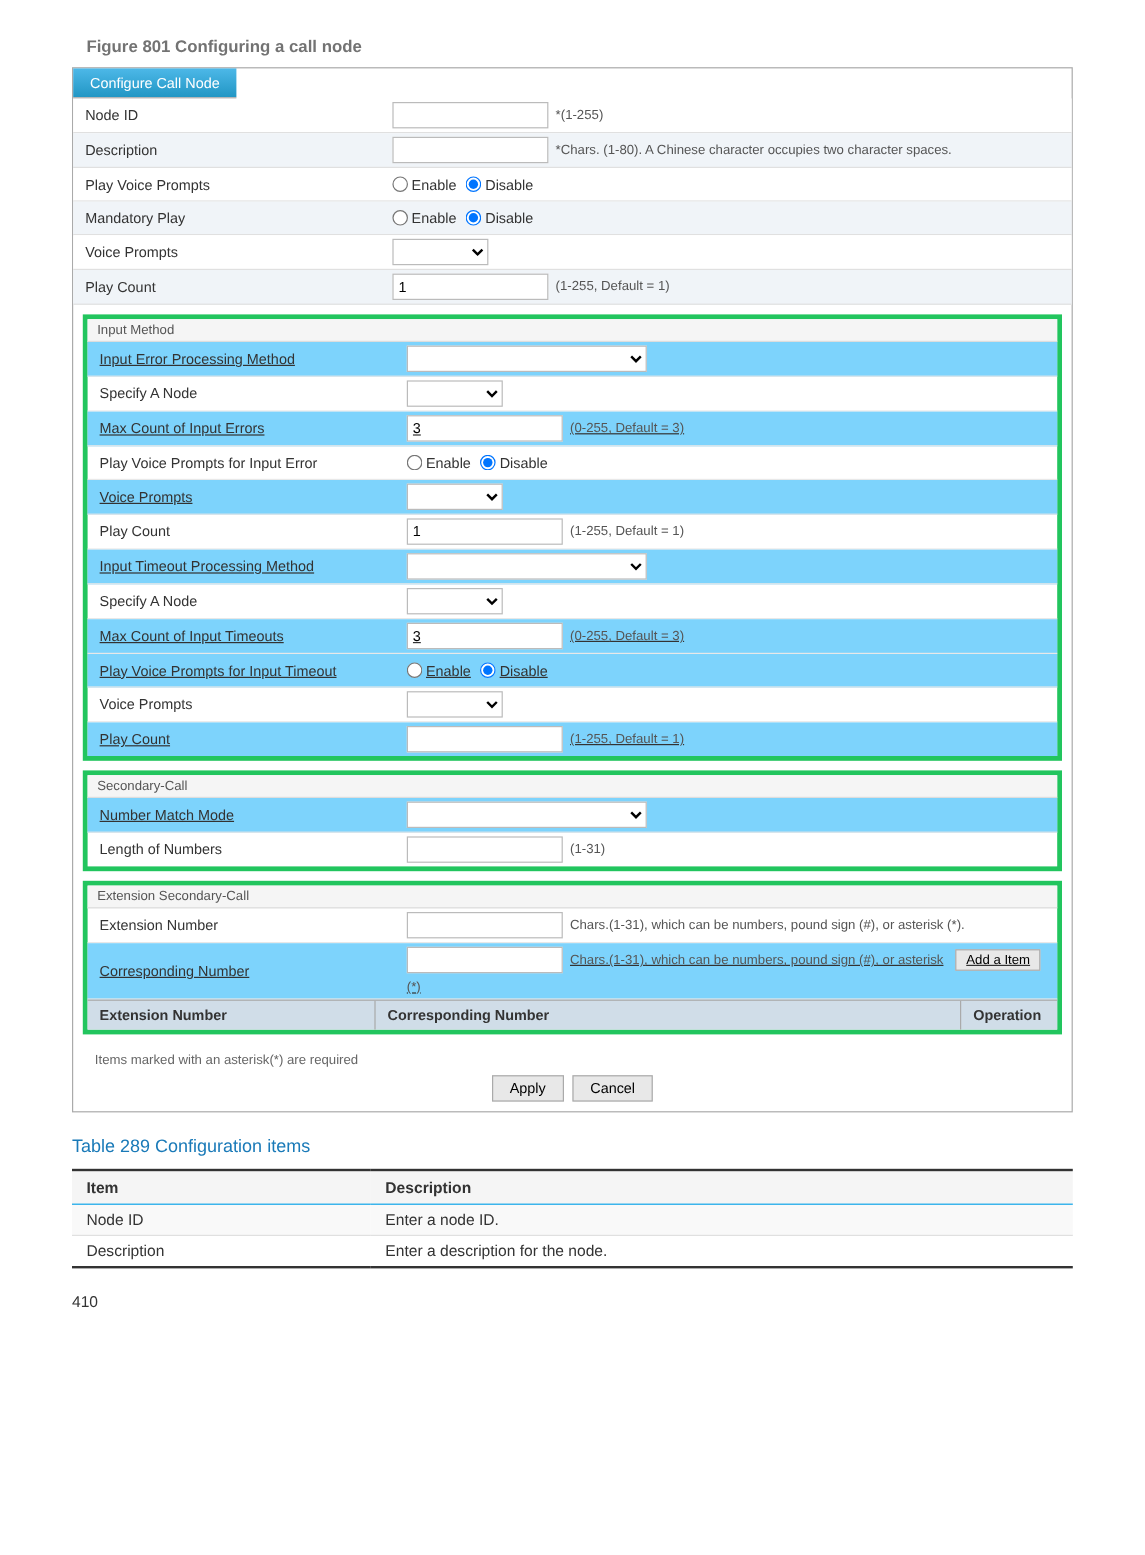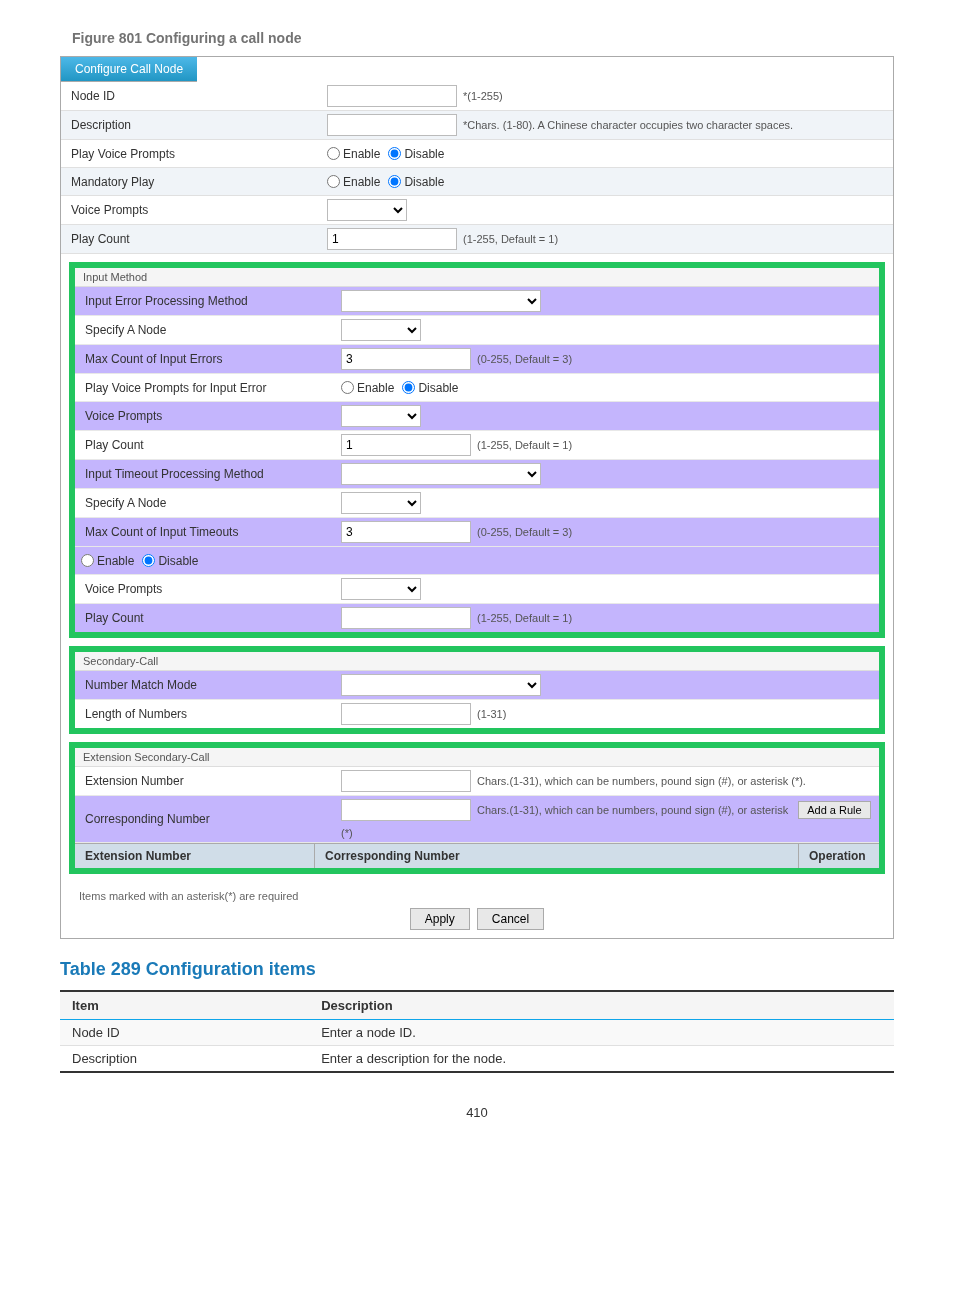"Input Method" .section-box { border: 6px solid #22c55e -> 4px solid #22c55e }
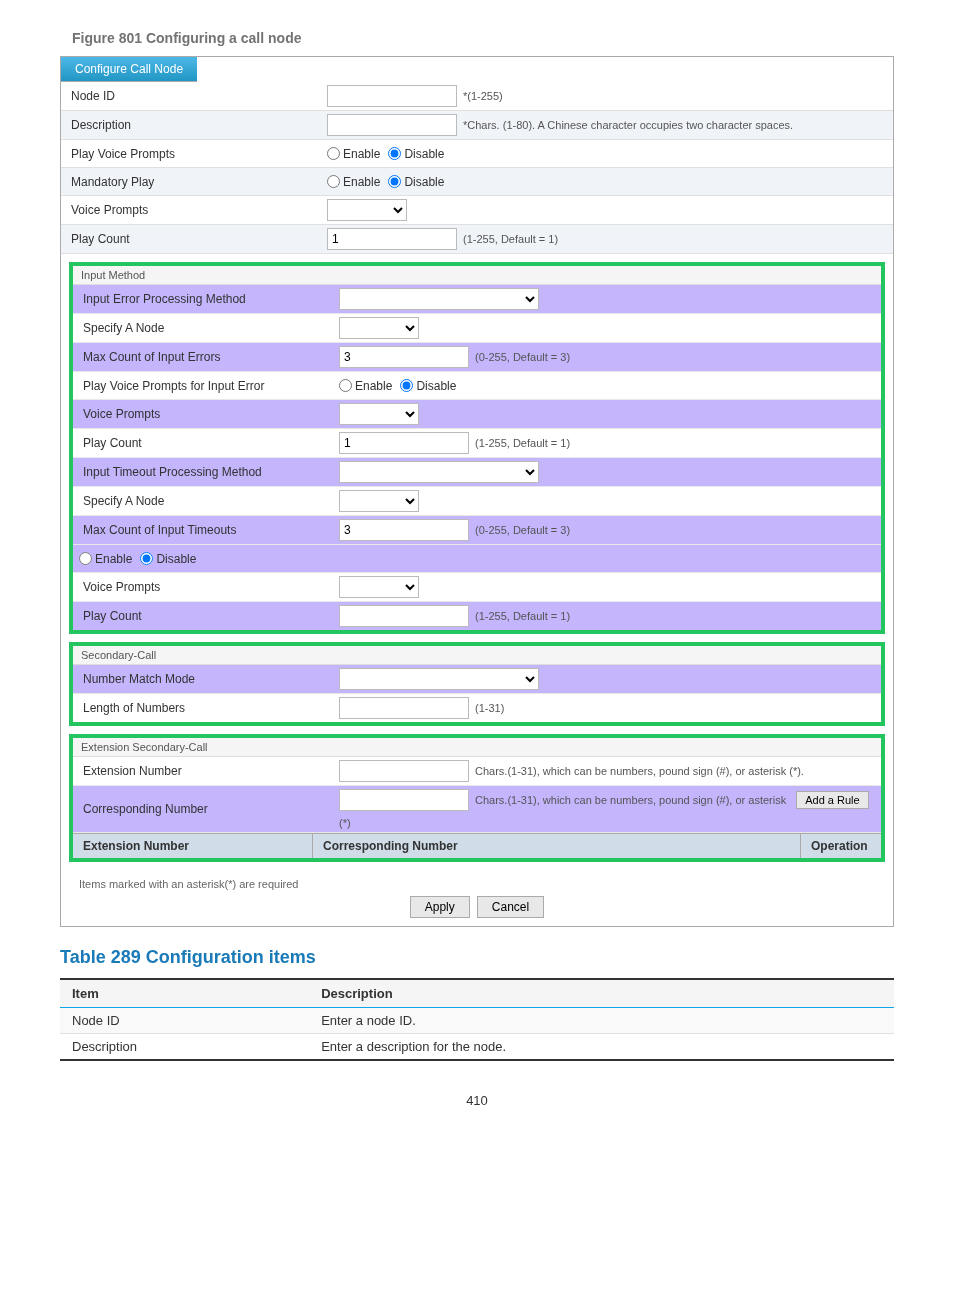"Input Error Processing Method" .section-inner-row.alt { background: #c4b5fd -> #7dd3fc; text-decoration: none -> underline }
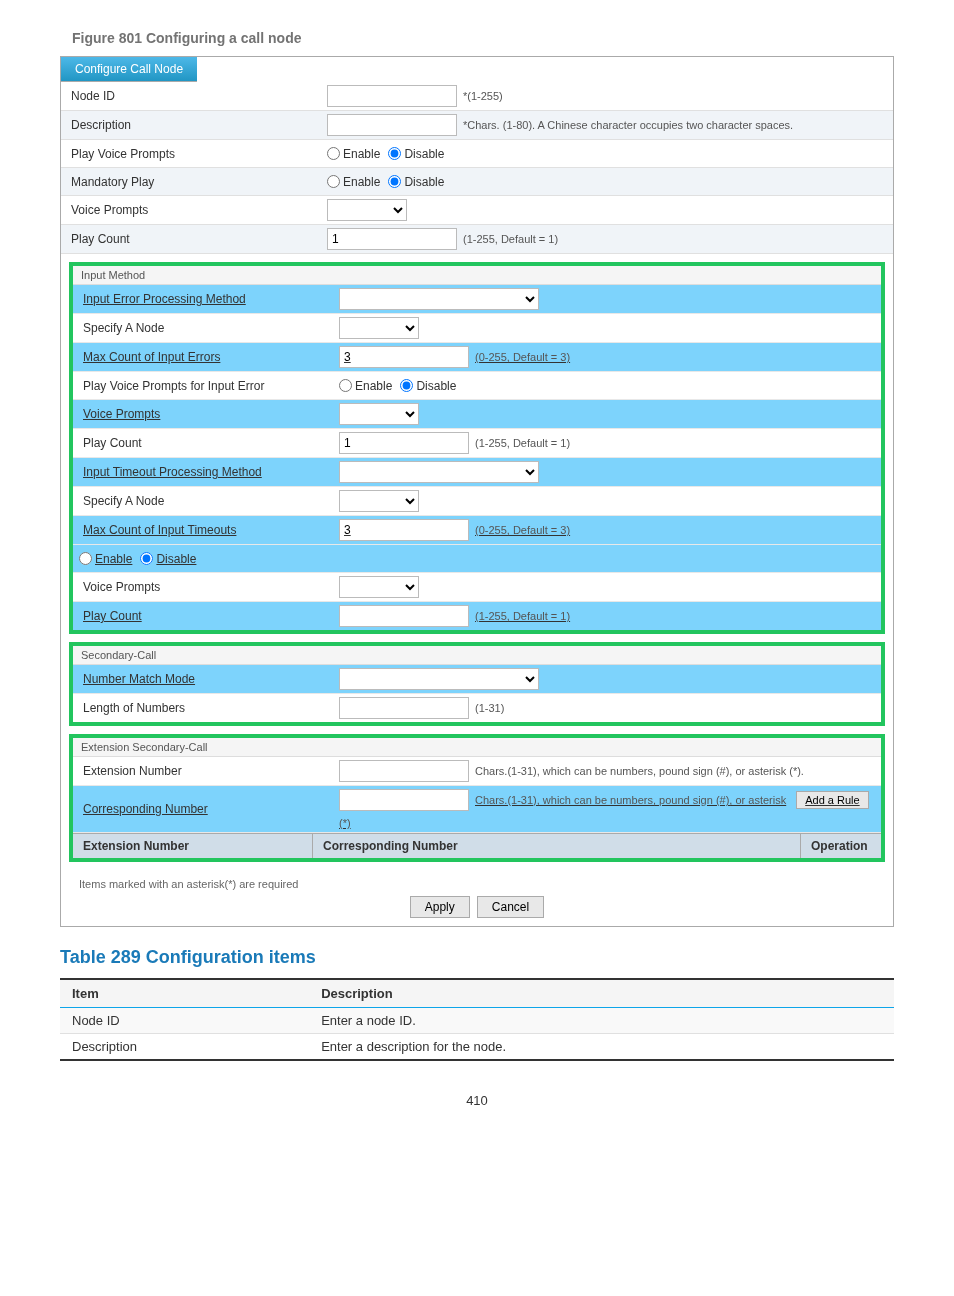"Play Voice Prompts for Input Timeout" div.label-cell { html: none -> <div>Play Voice Prompts for Input Timeout</div> }
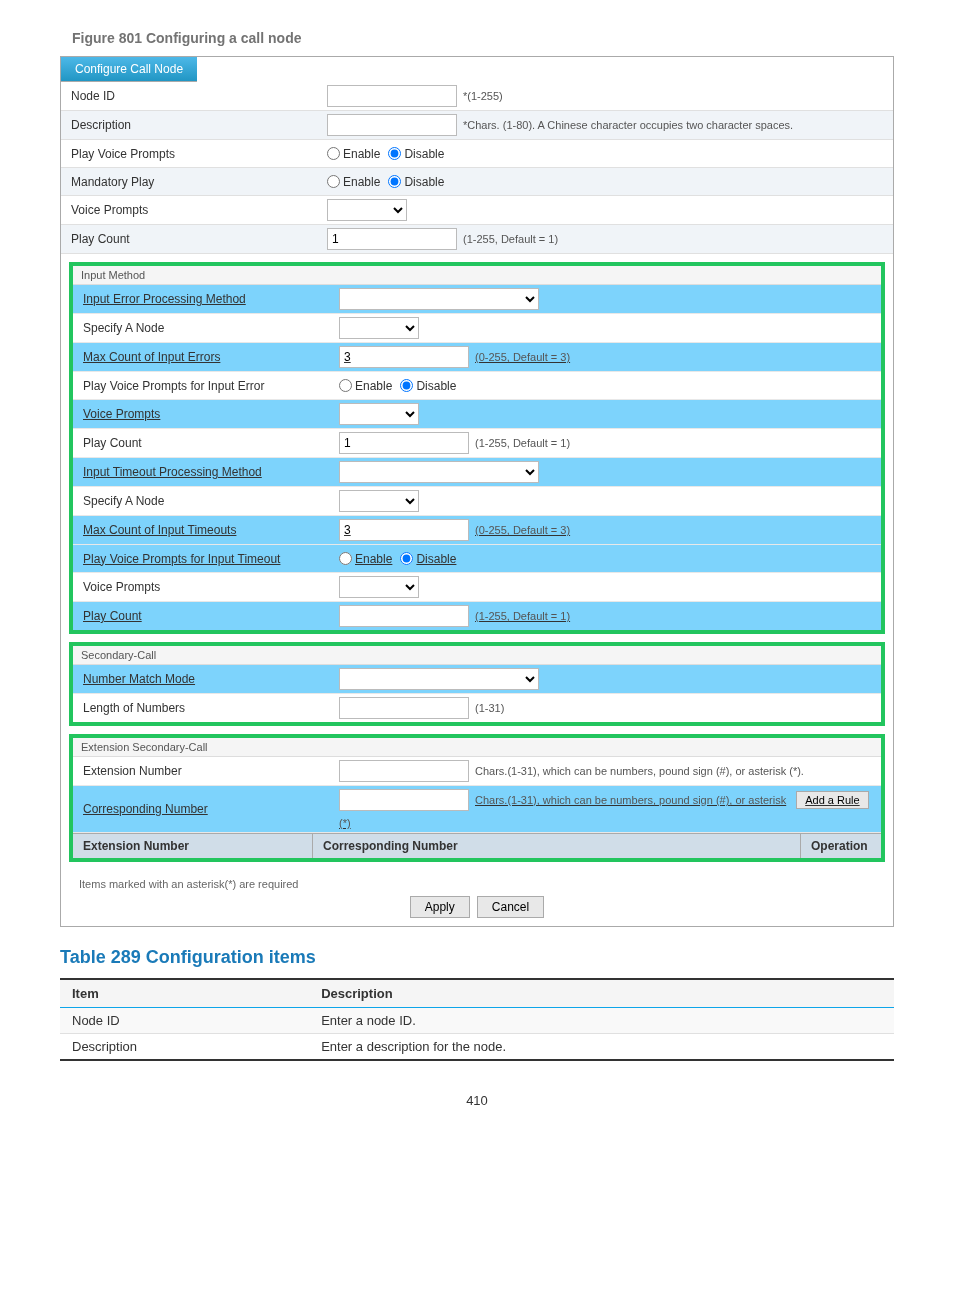"Add a Rule" button.add-rule-btn { text: Rule -> Item }
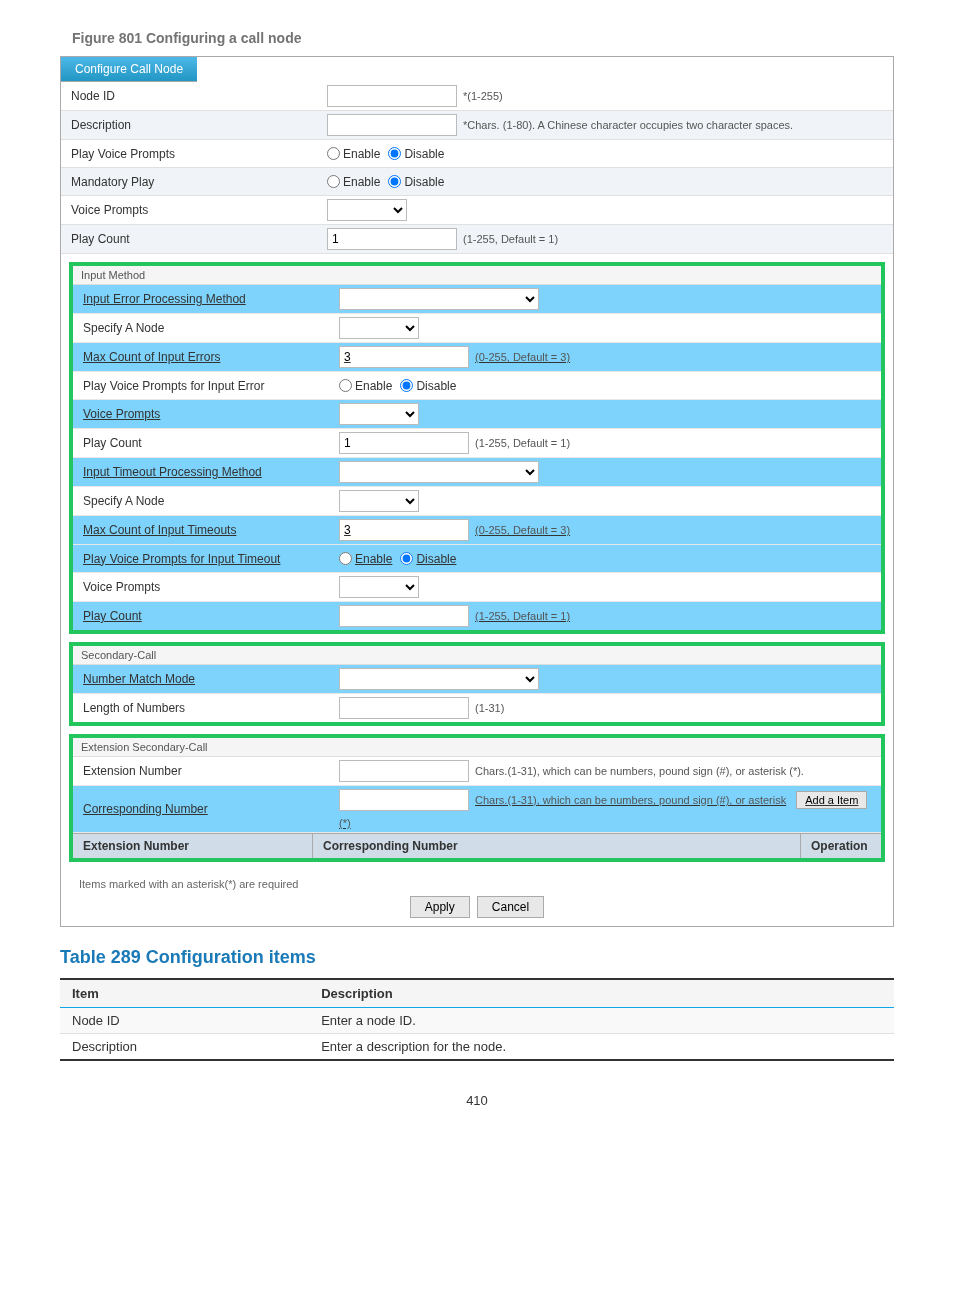"Table 289 Configuration items" .table-title { font-size: 18px -> 15px; font-weight: bold -> normal }
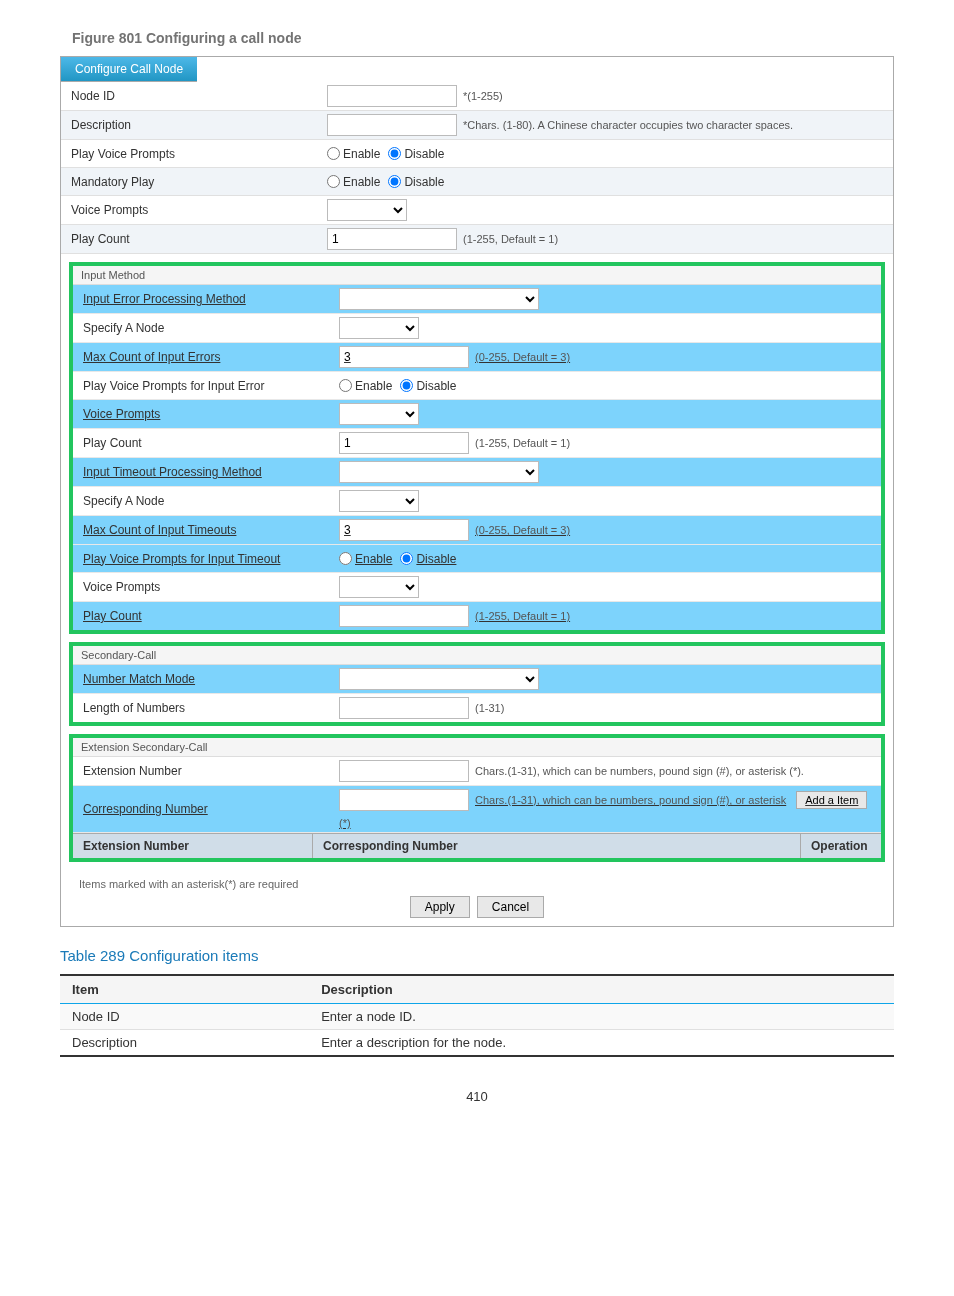"410" .page-num { margin-top: 32px -> 20px; text-align: center -> none }
